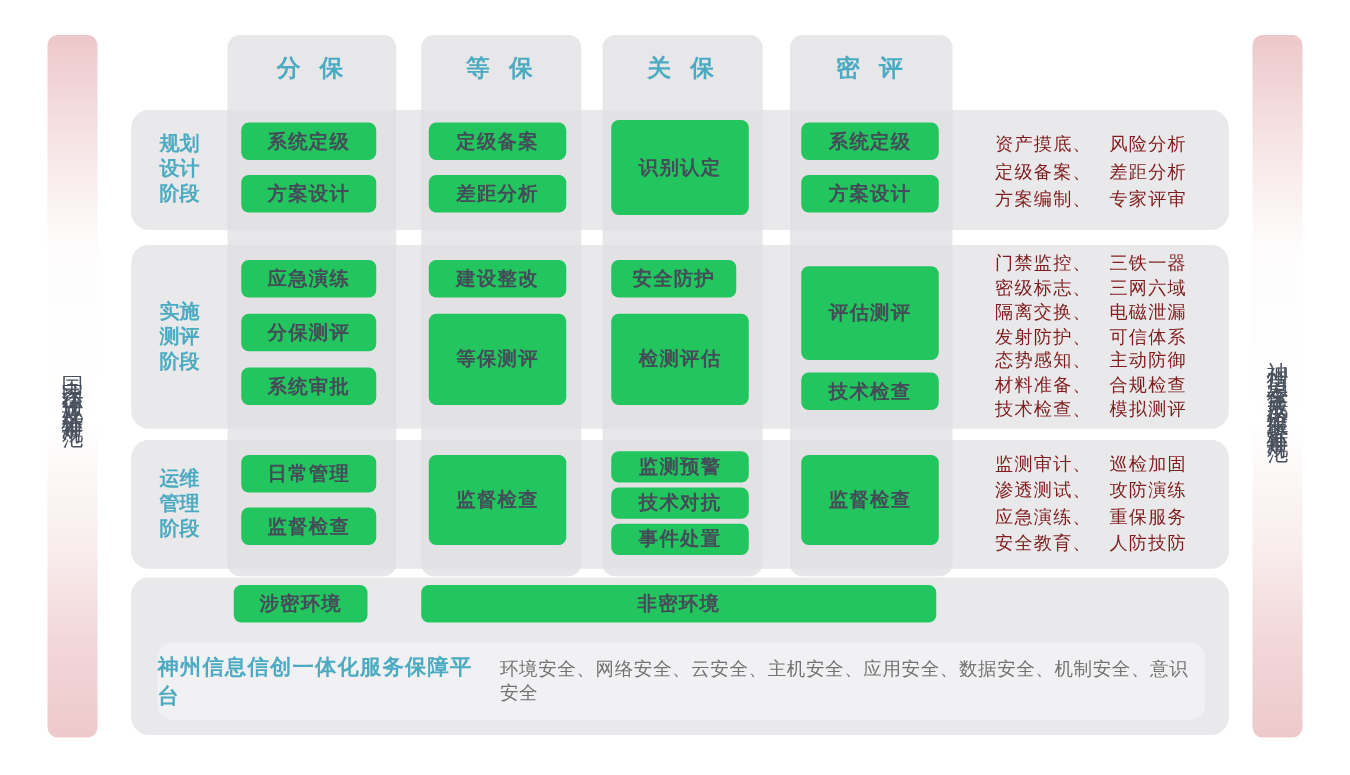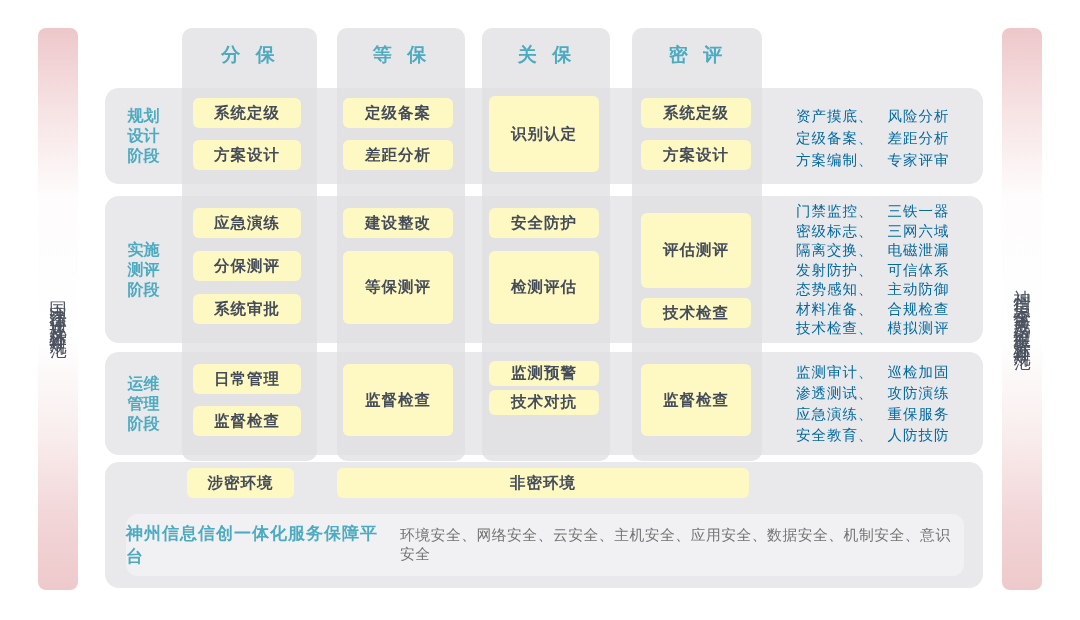"系统定级" .cell { background: #fef9c3 -> #22c55e }
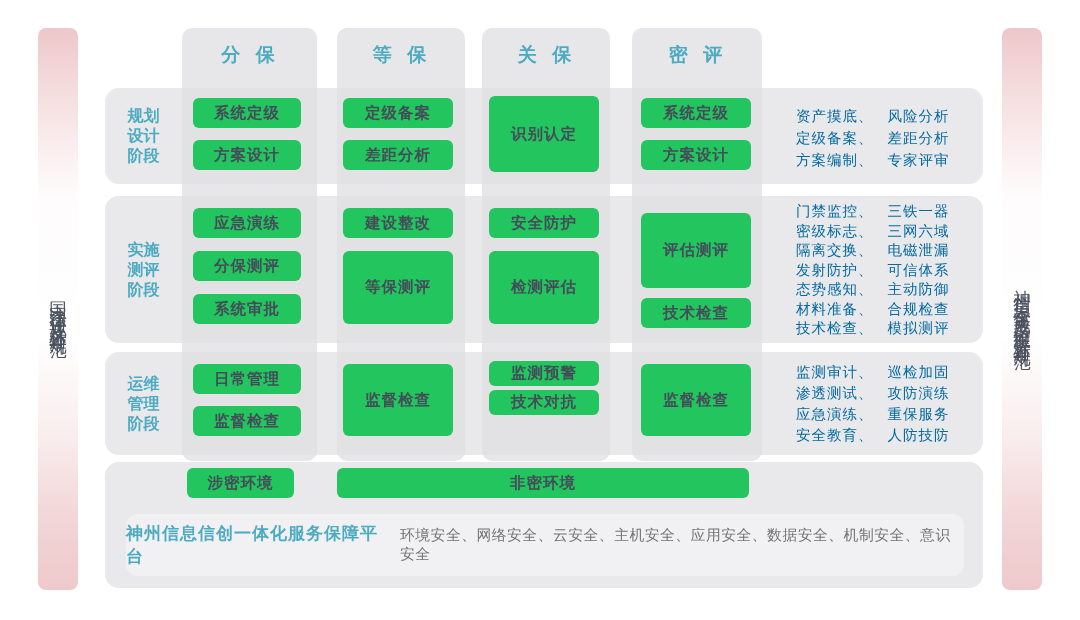"资产摸底、" .ann { color: #0369a1 -> #7f1d1d }
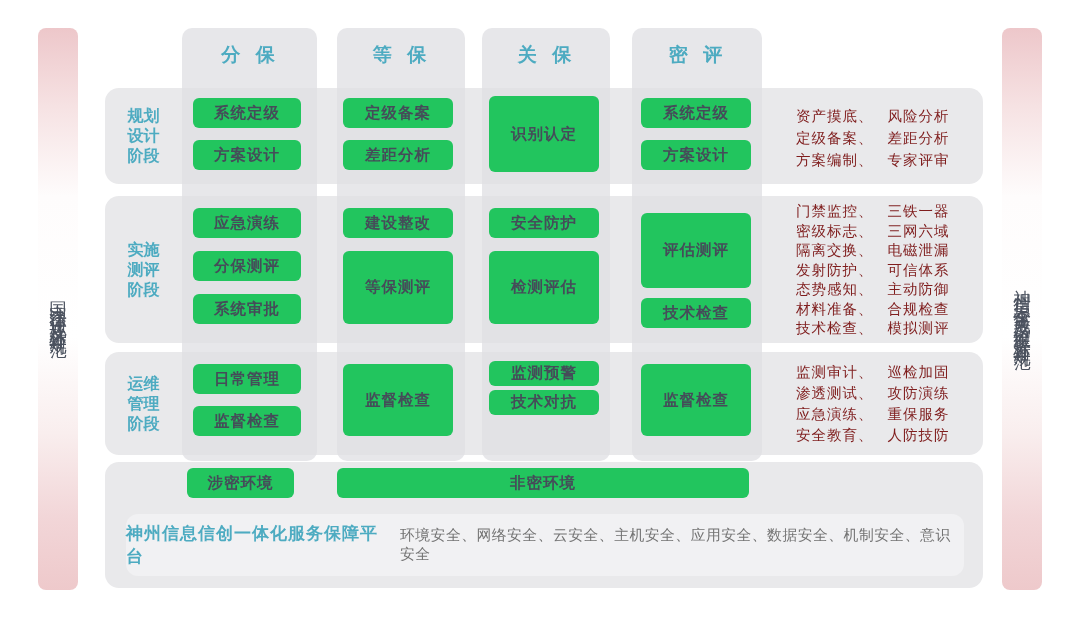"安全防护" div.cell { width: 110px -> 100px }
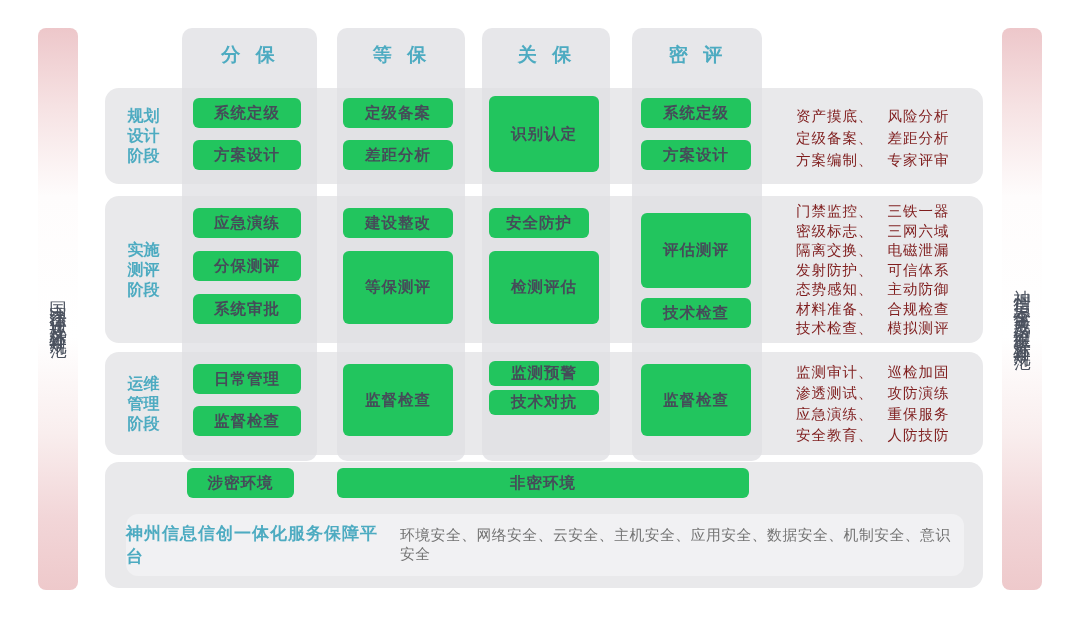"事件处置" div.cell { html: none -> <div>事件处置</div> }
